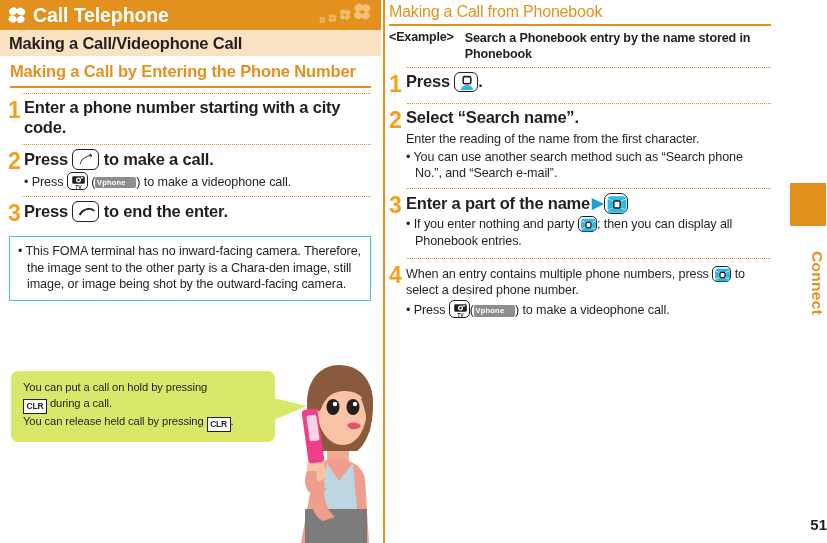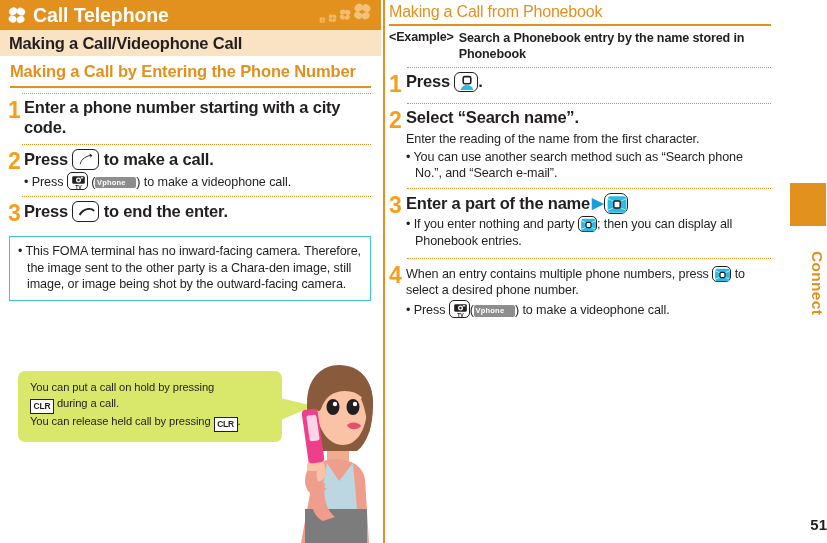"<Example>" .example-label { margin-right: 5px -> 11px }
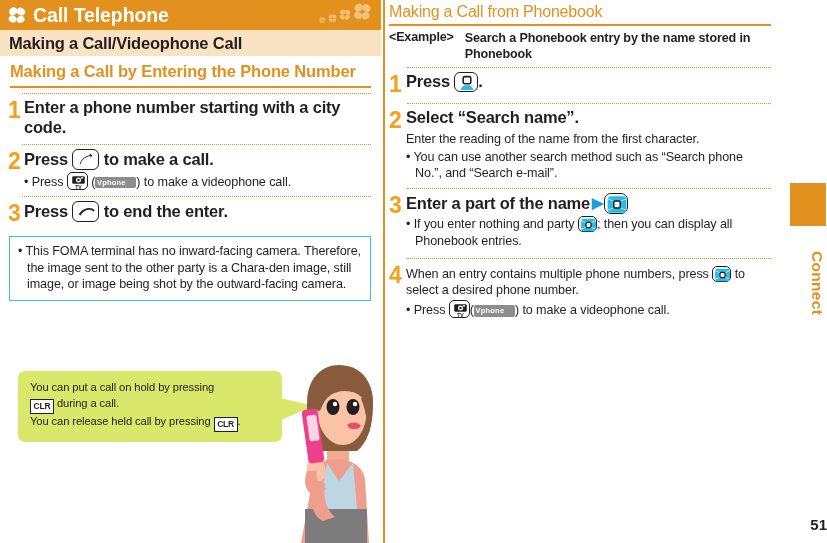"You can put a call" .callout-wrap { left: 18px -> 11px }
